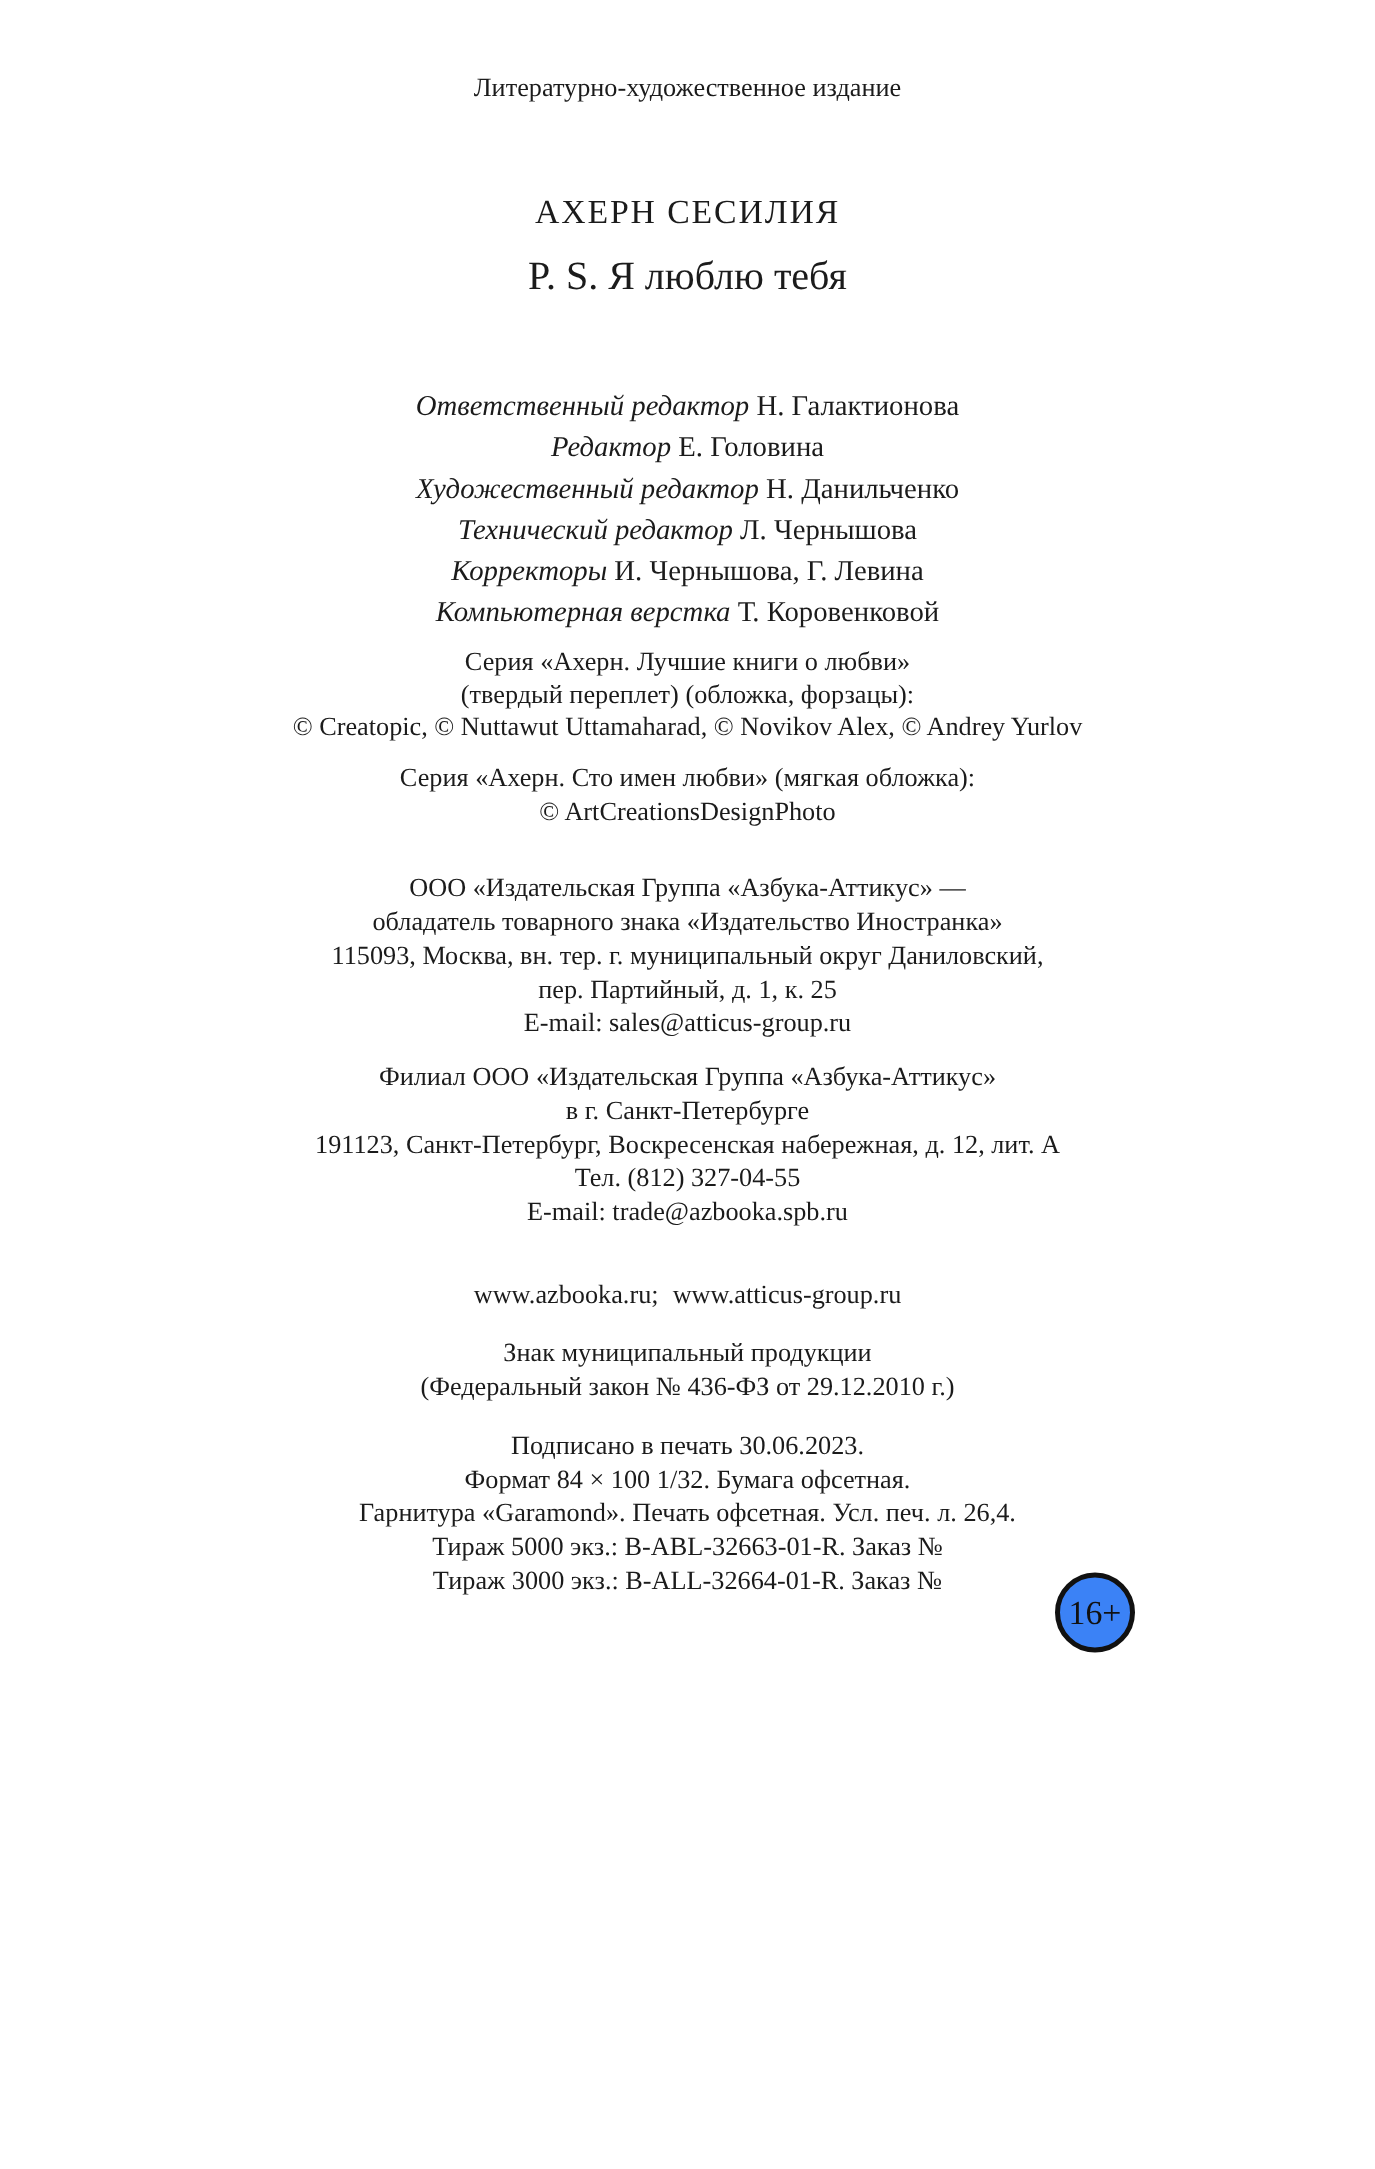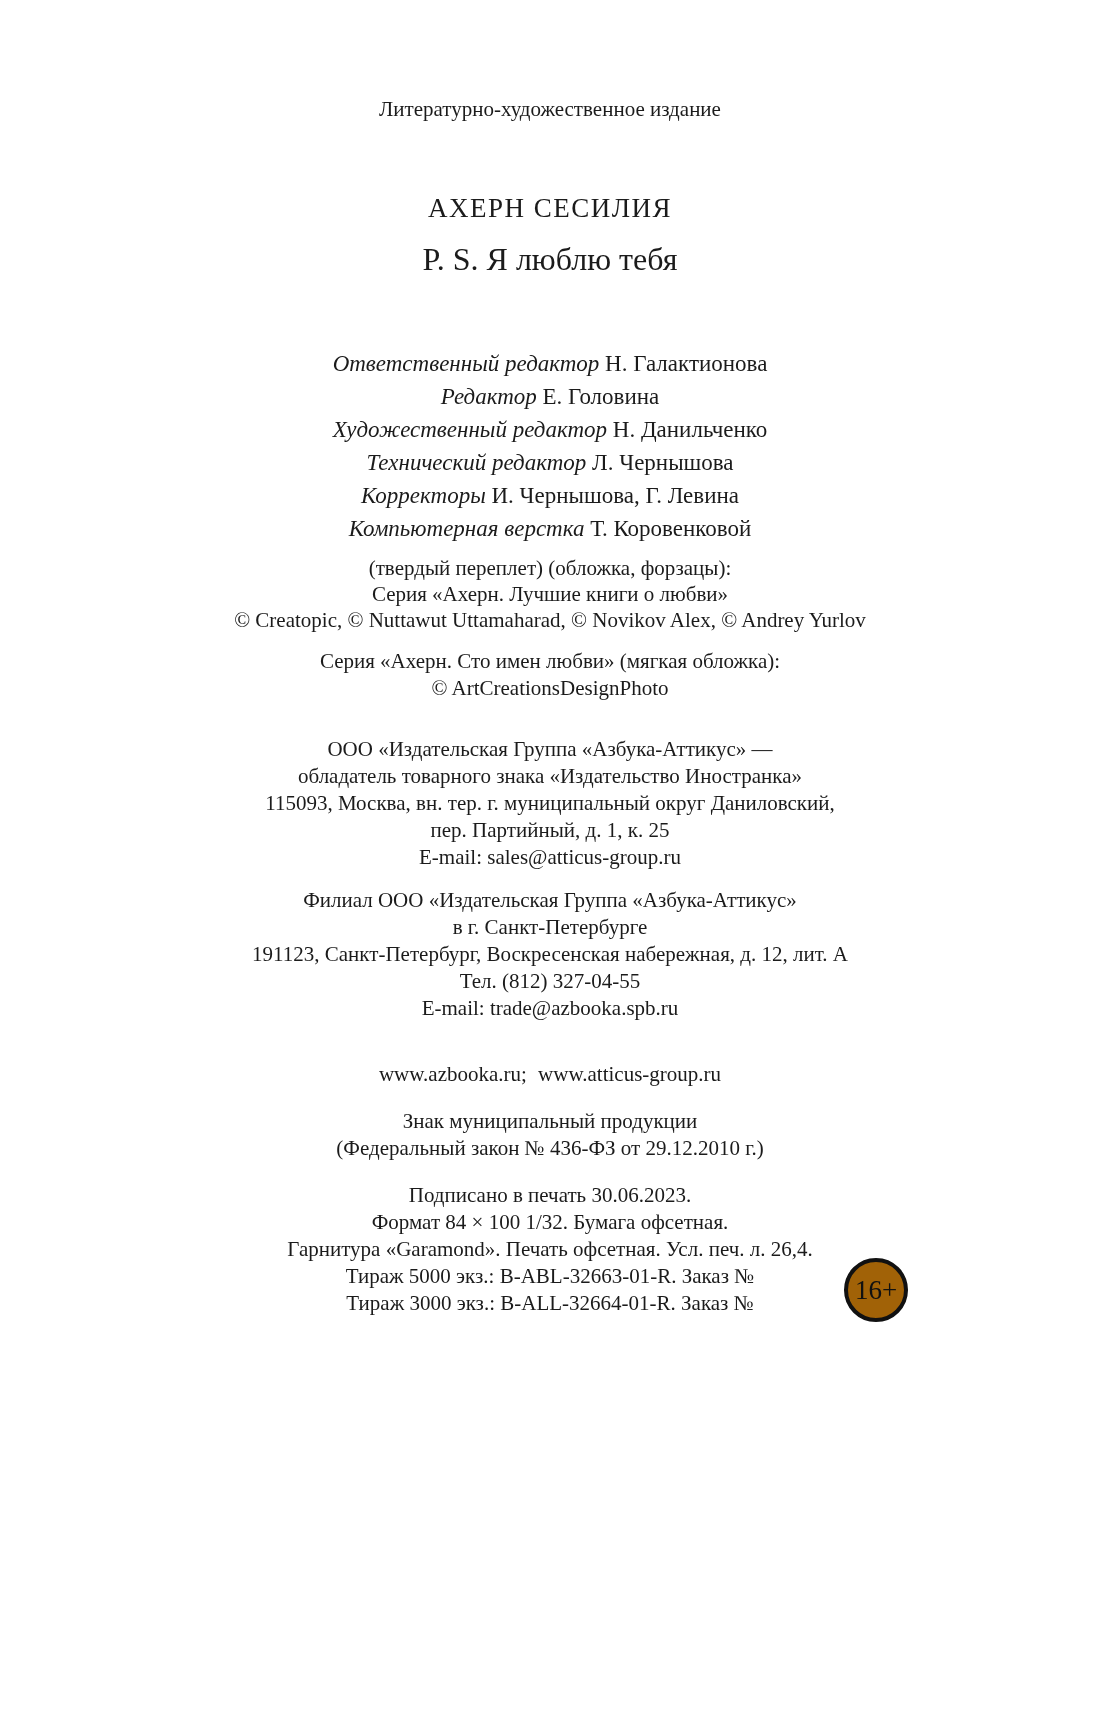"Литературно-художественное издание" .page { padding-top: 97px -> 58px }
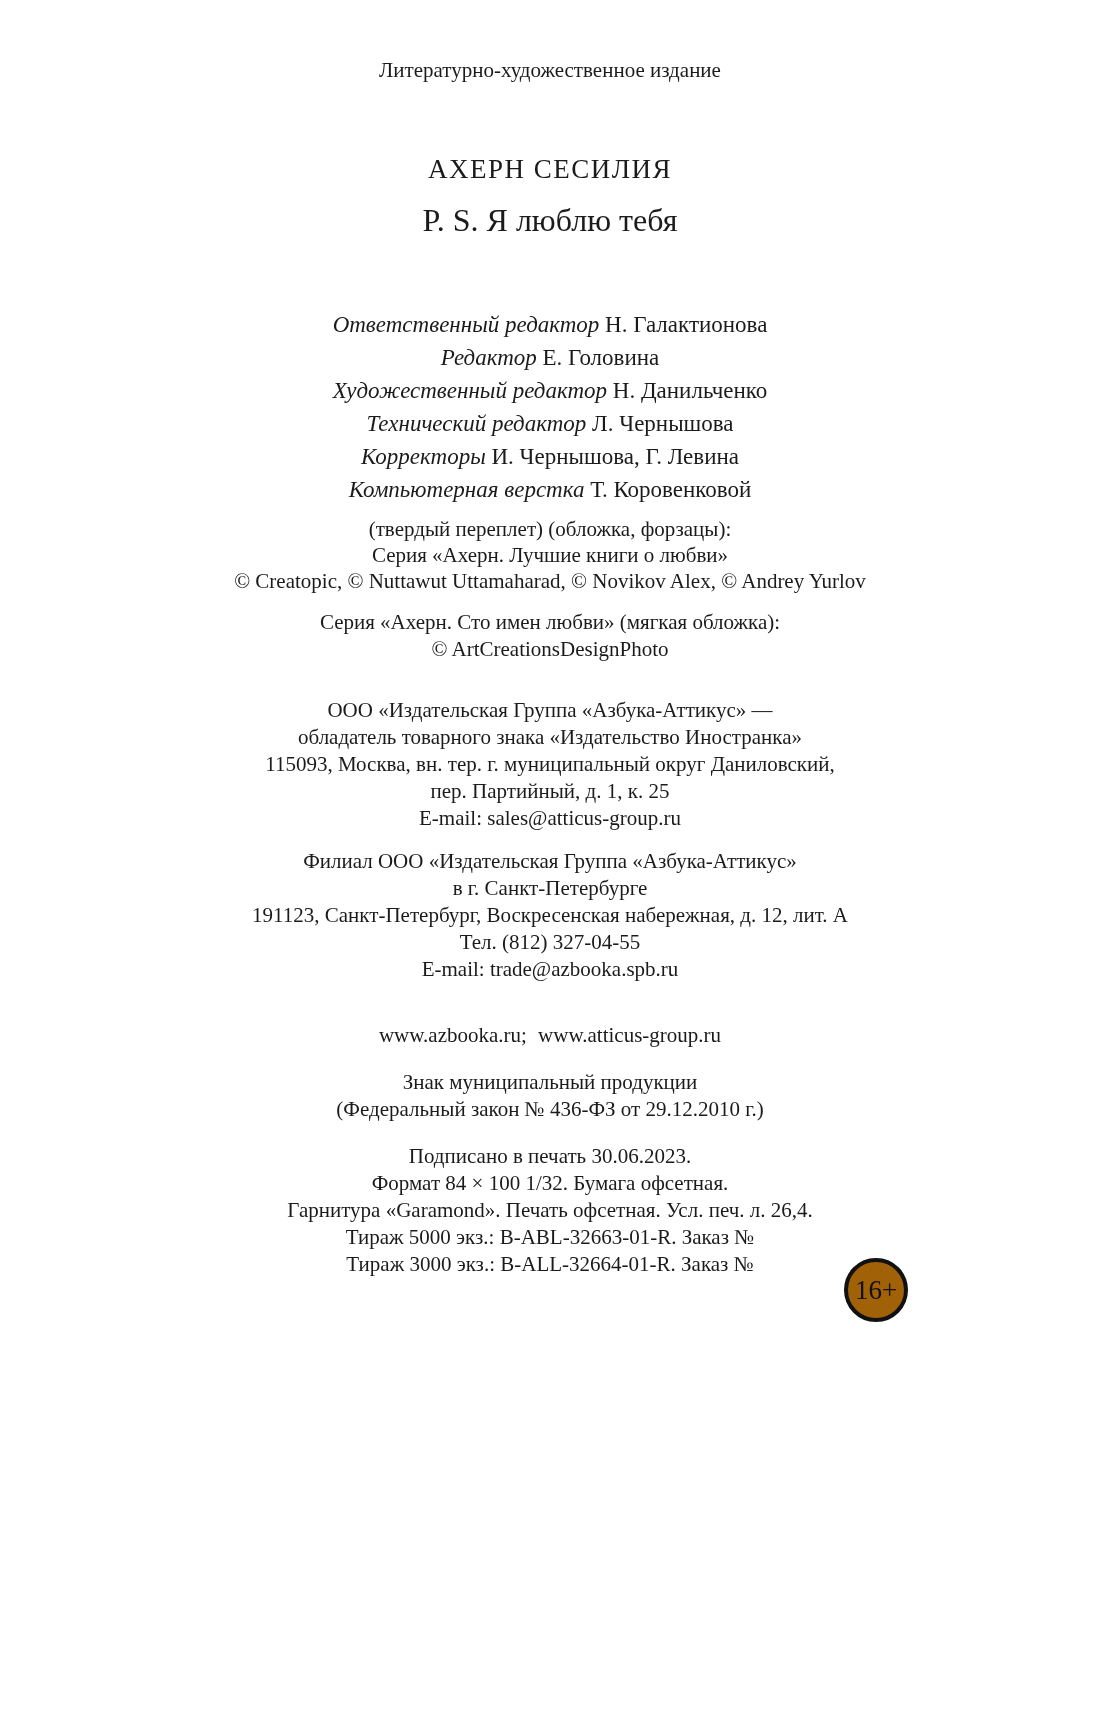"(твердый переплет) (обложка, форзацы):" div { order: before "Серия «Ахерн. Лучшие книги о" -> after "Серия «Ахерн. Лучшие книги о" }
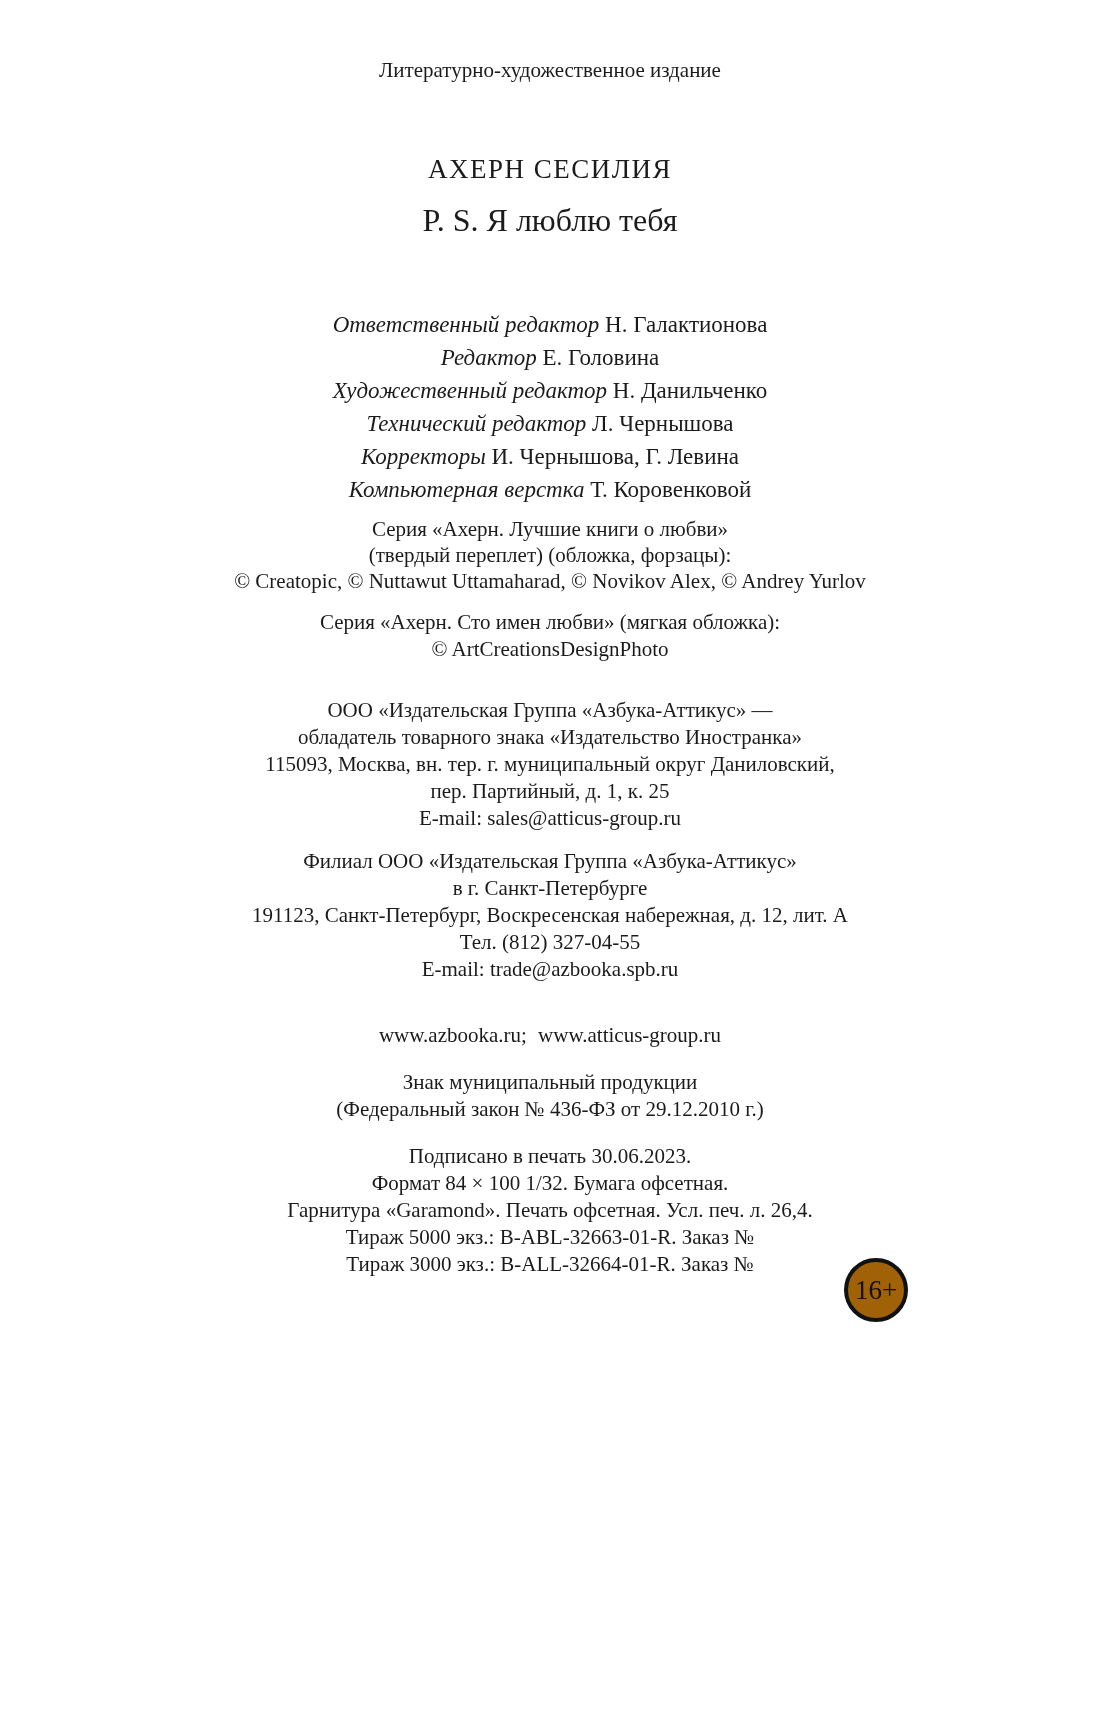"16+" .age-badge { background: #a16207 -> #3b82f6 }
